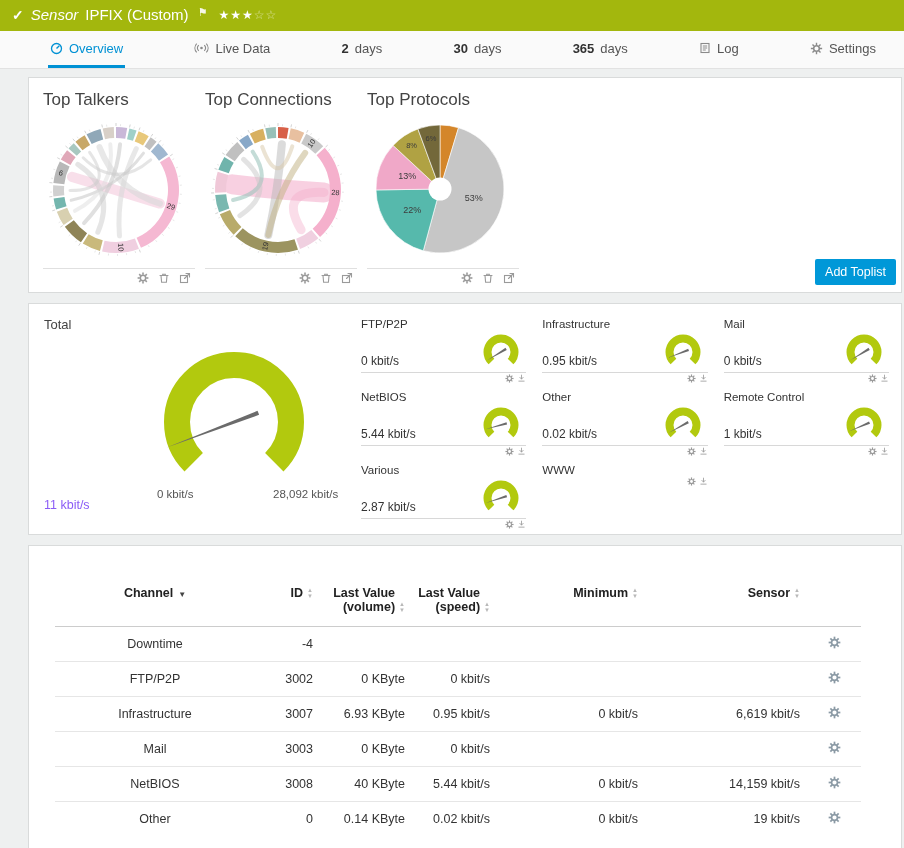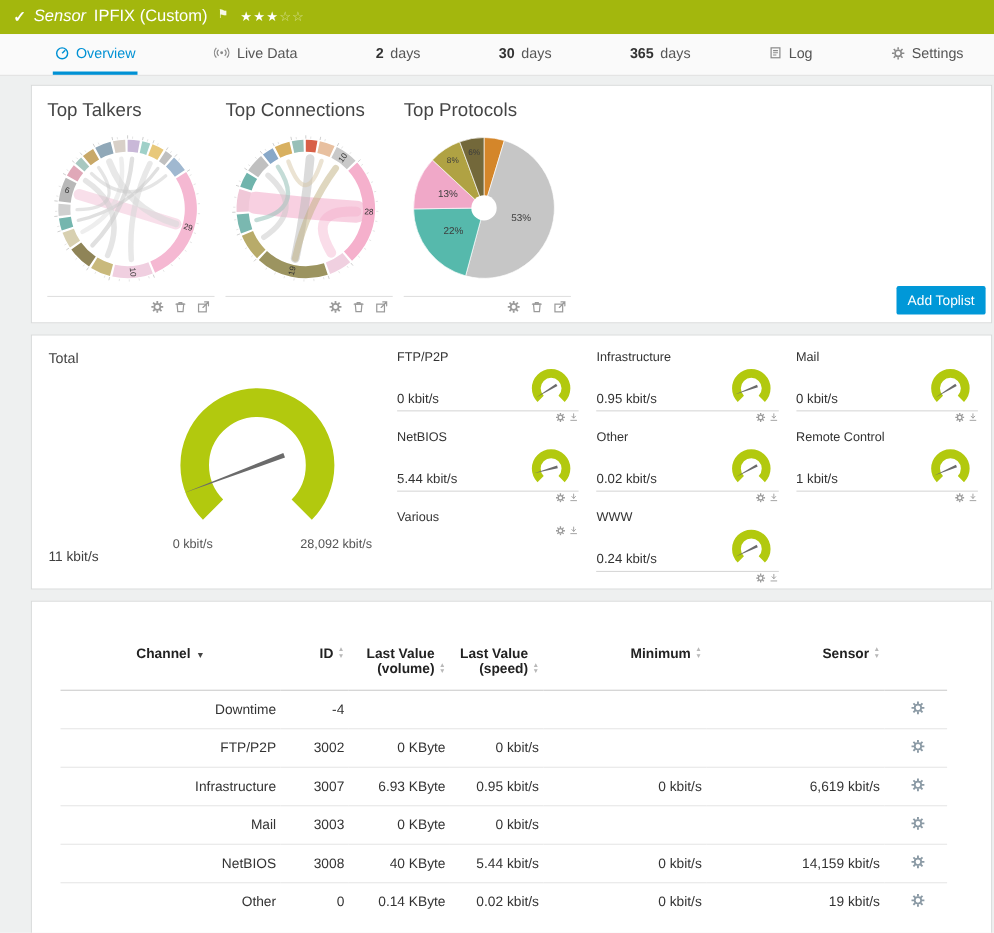"11 kbit/s" .total-value { color: #404040 -> #8b5cf6 }
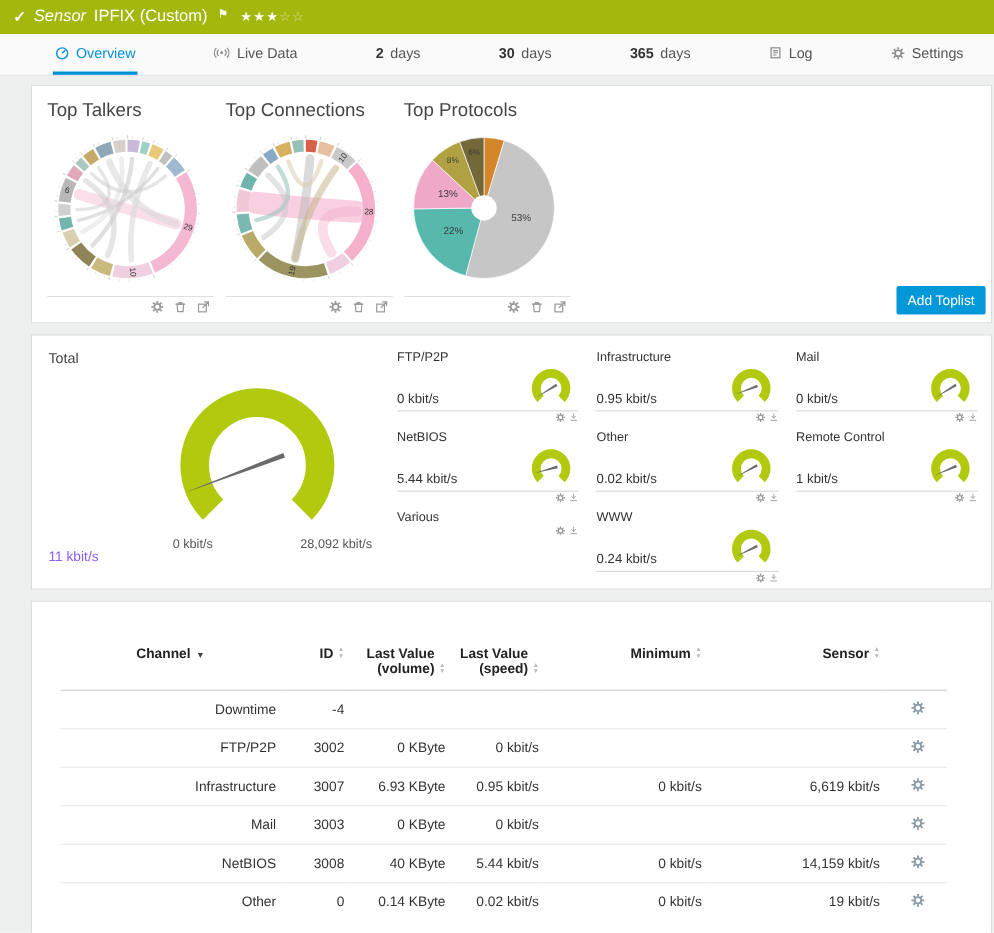"2.87 kbit/s" div.grow { html: none -> <div> <span>2.87 kbit/s</span> <svg> <path></path> <polygon></polygon> </svg> </div> }
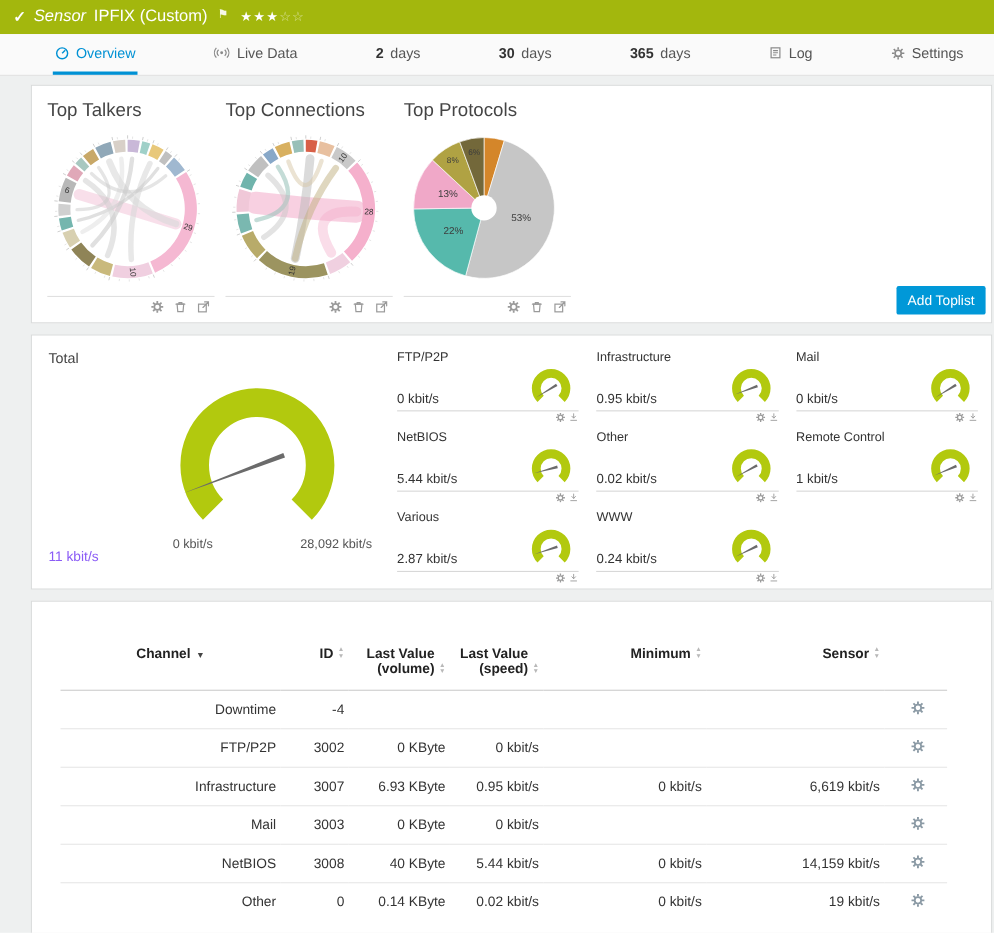"0.24 kbit/s" div.grow { html: <div> <span>0.24 kbit/s</span> <svg> <path></path> <polygon></polygon> </svg> </div> -> none }
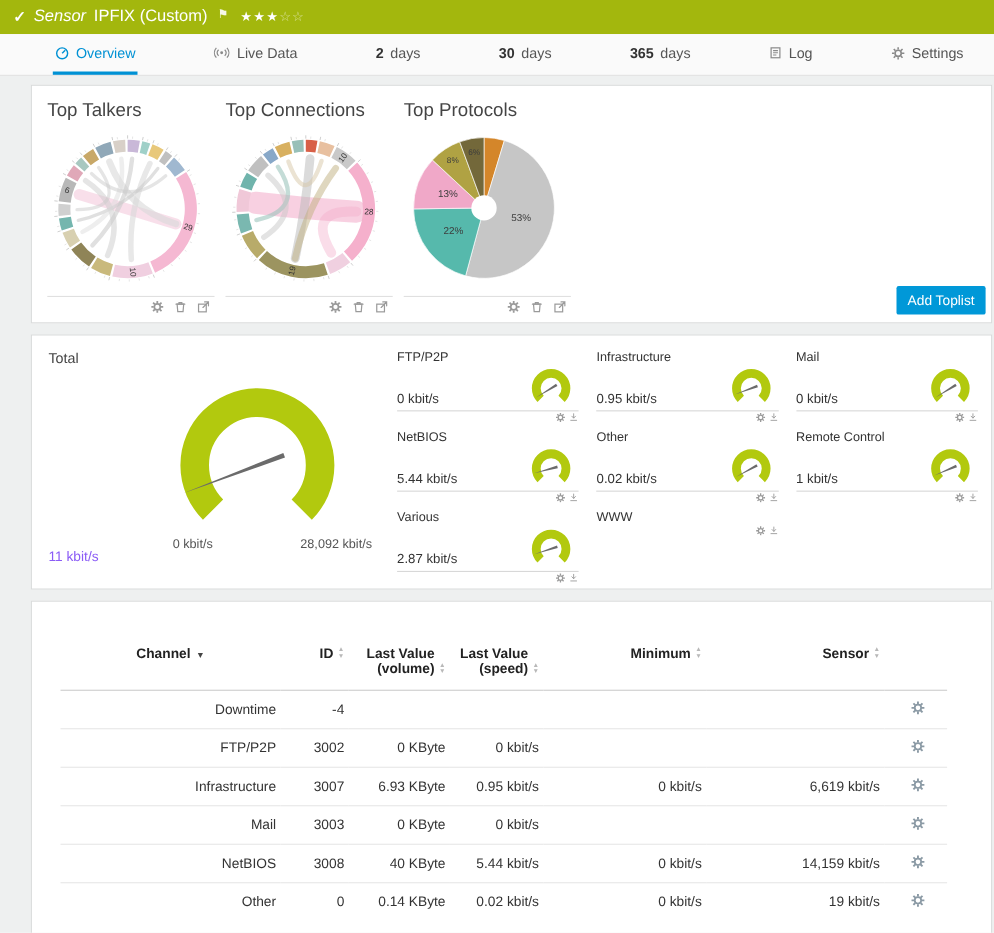"Downtime" td.ch { text-align: right -> center }
